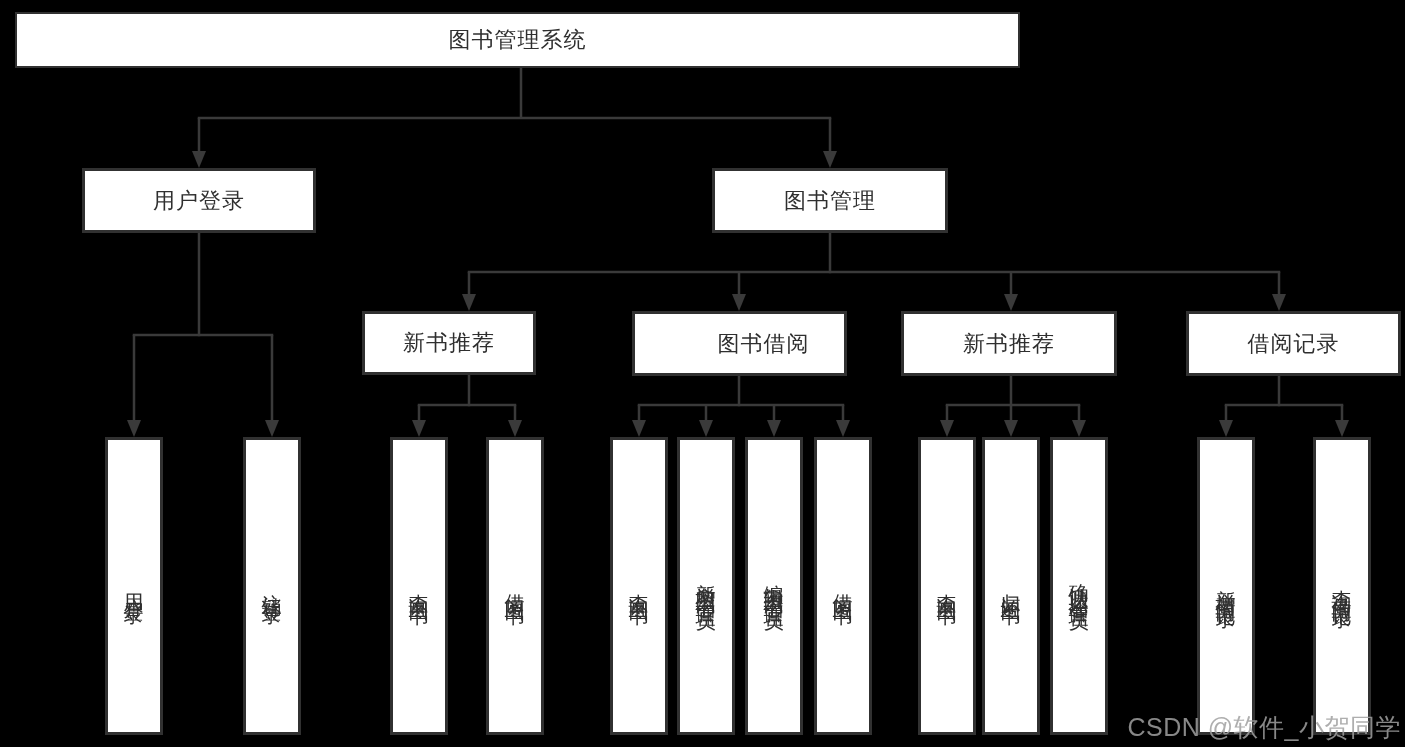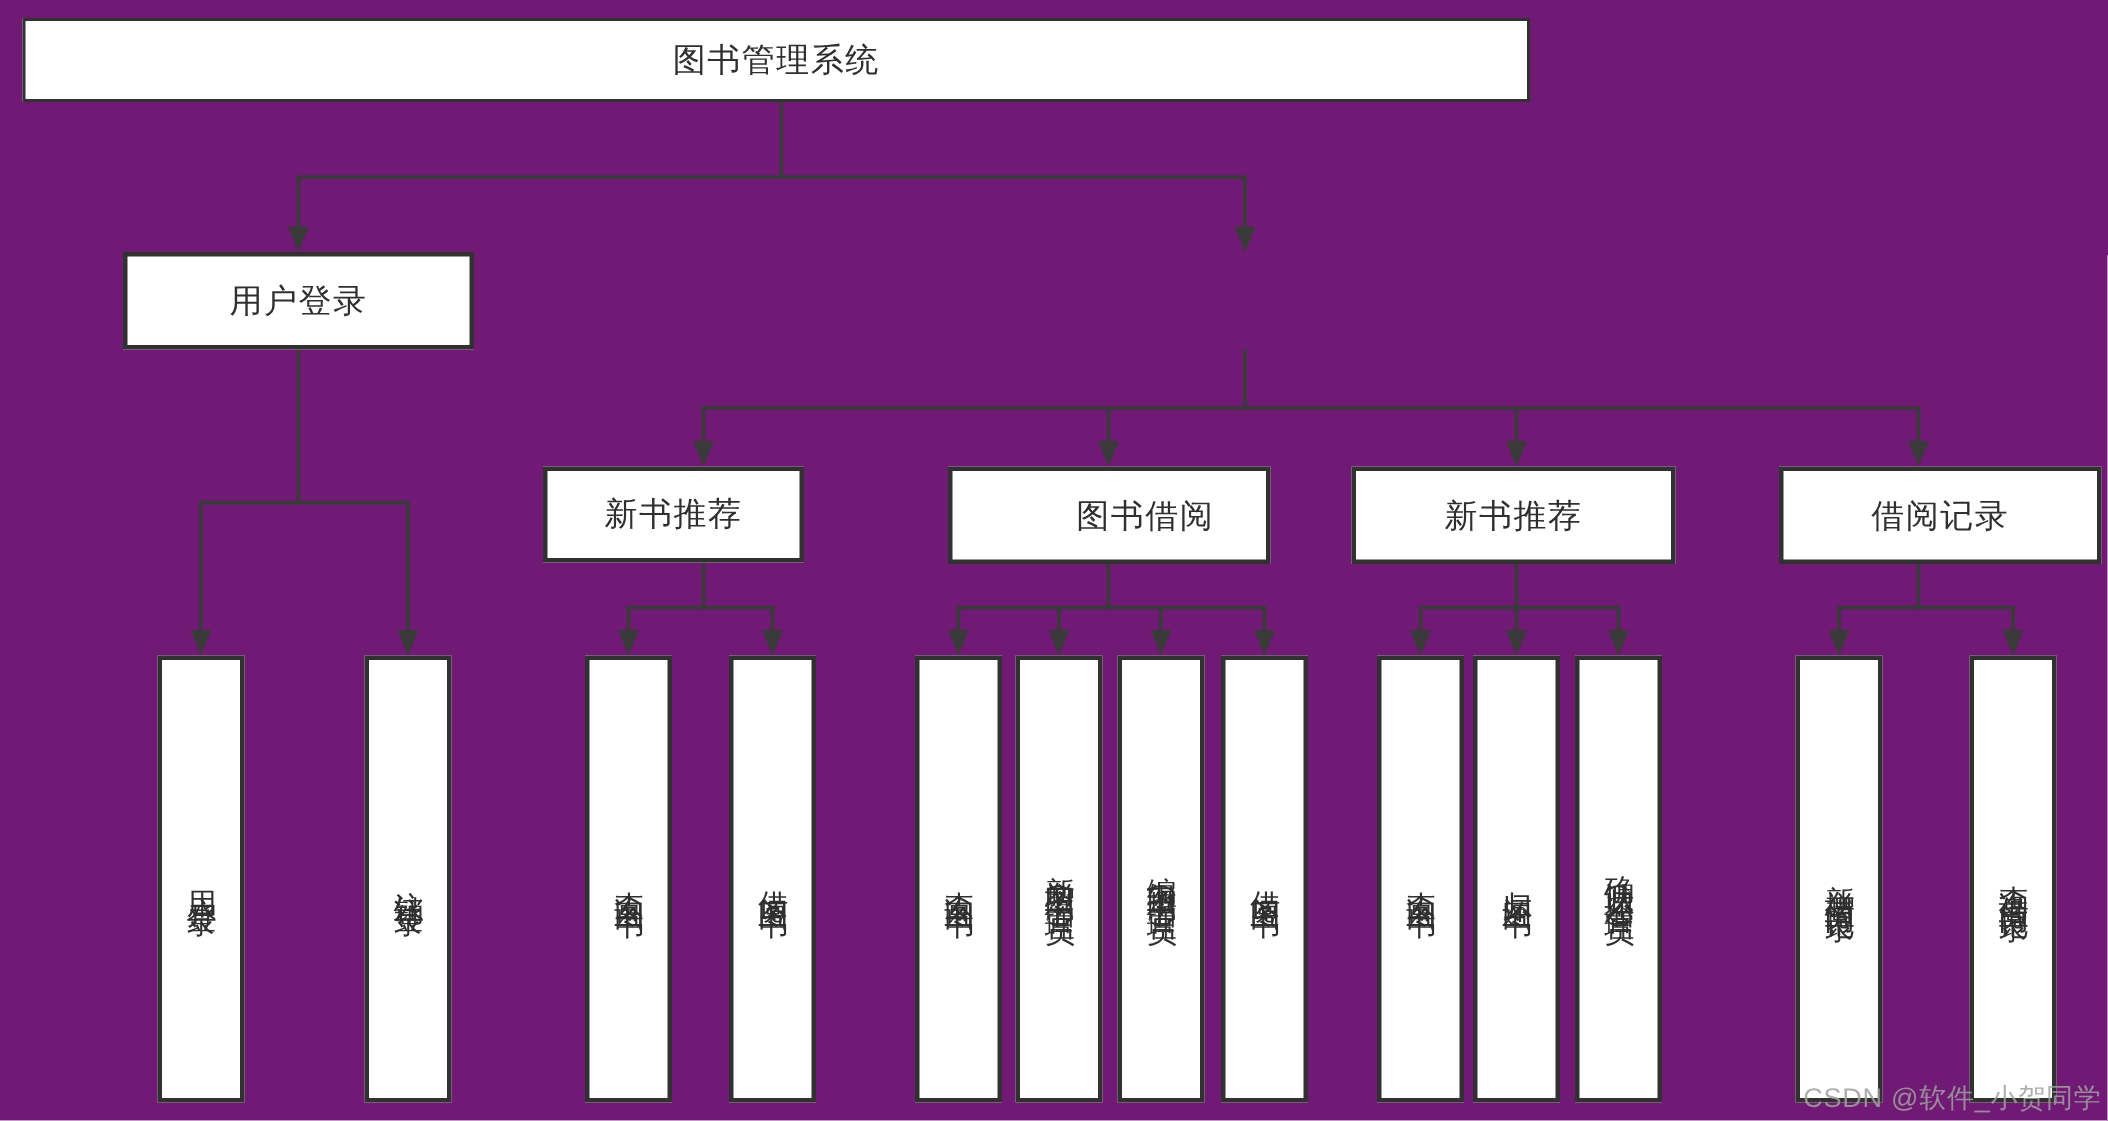"图书管理系统" #stage { background: #701a75 -> #000000 }
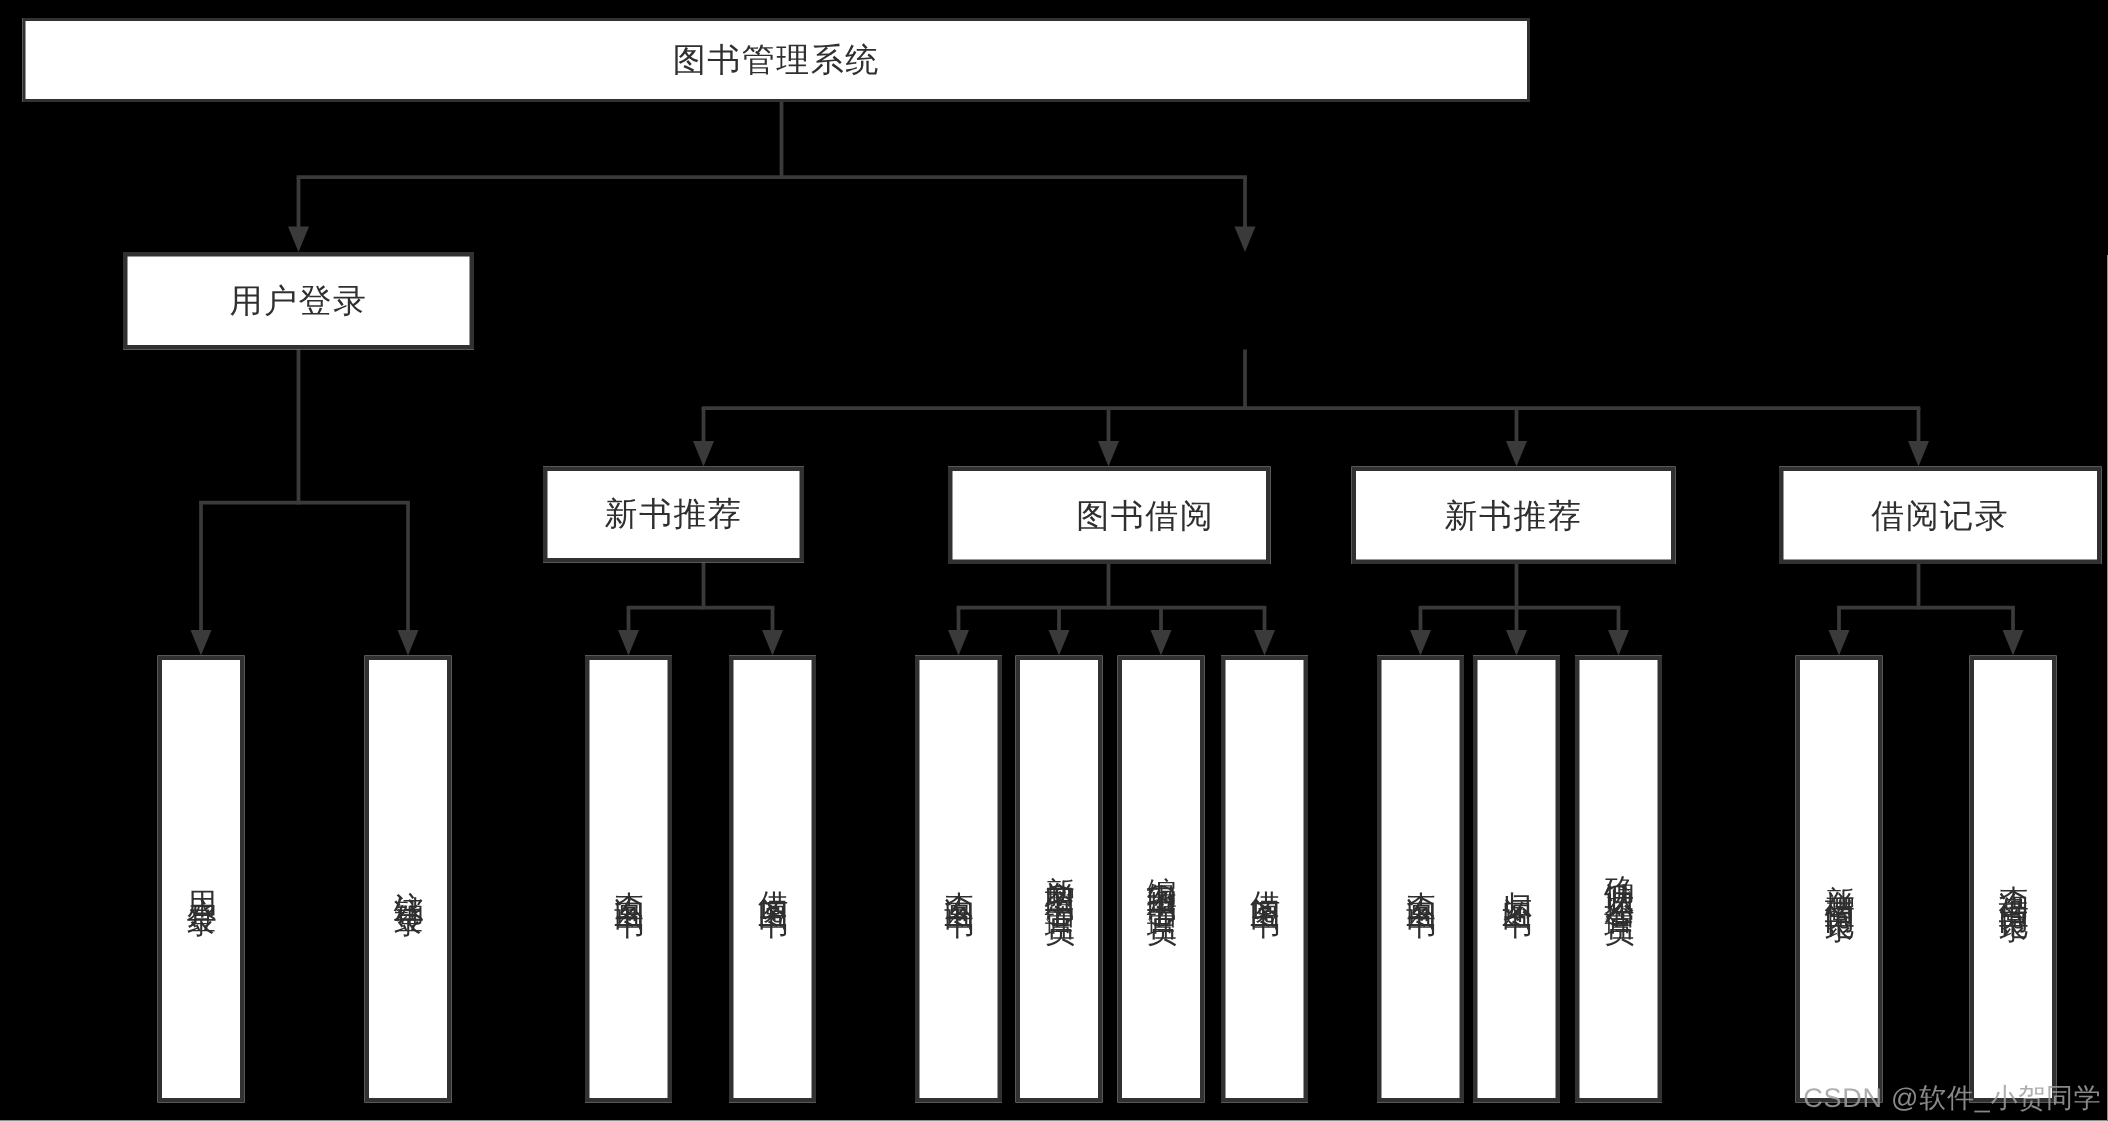"图书管理" div.node { html: none -> <div> <span>图书管理</span> </div> }
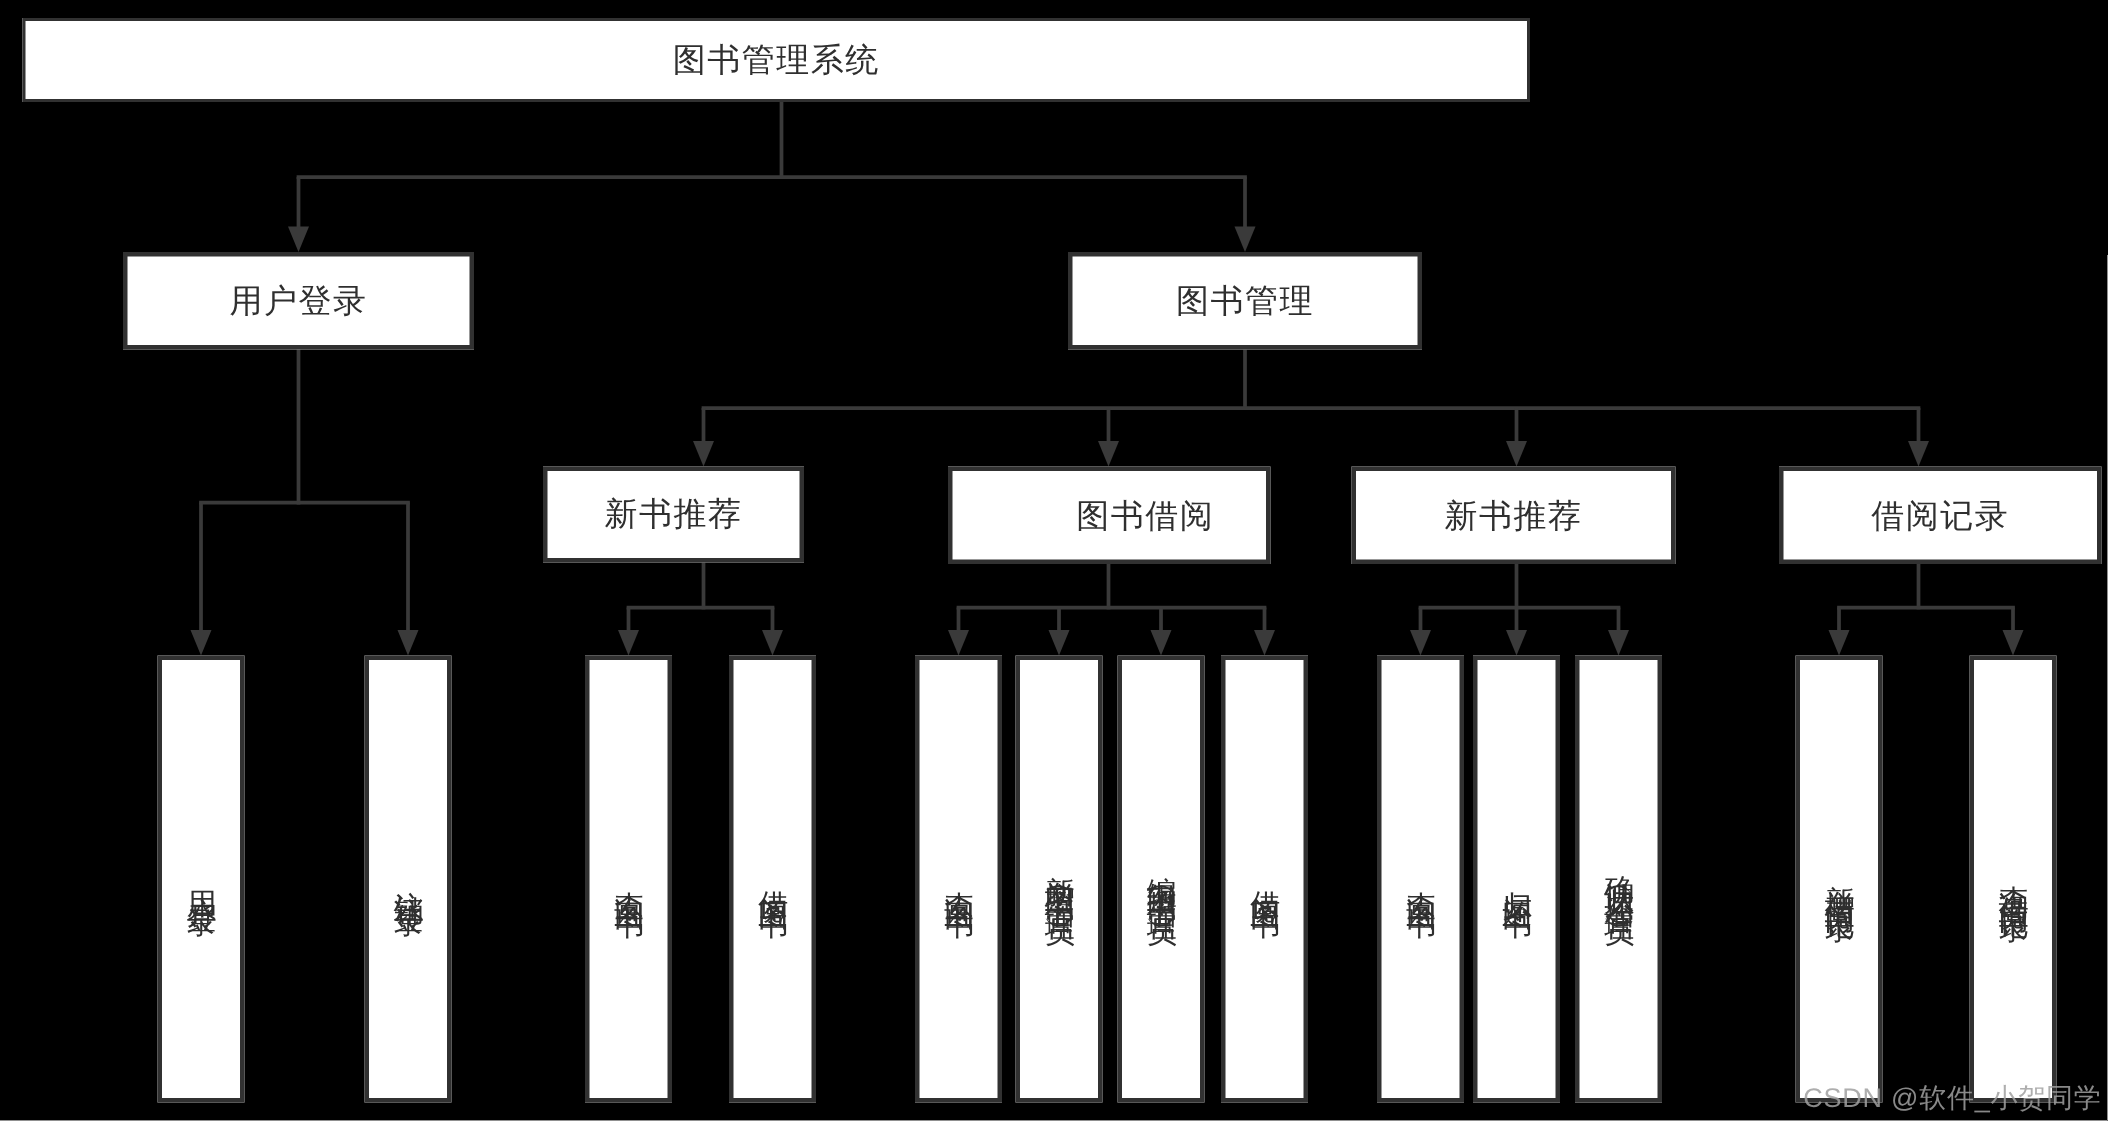"CSDN @软件_小贺同学" #watermark { font-size: 18px -> 25px }
